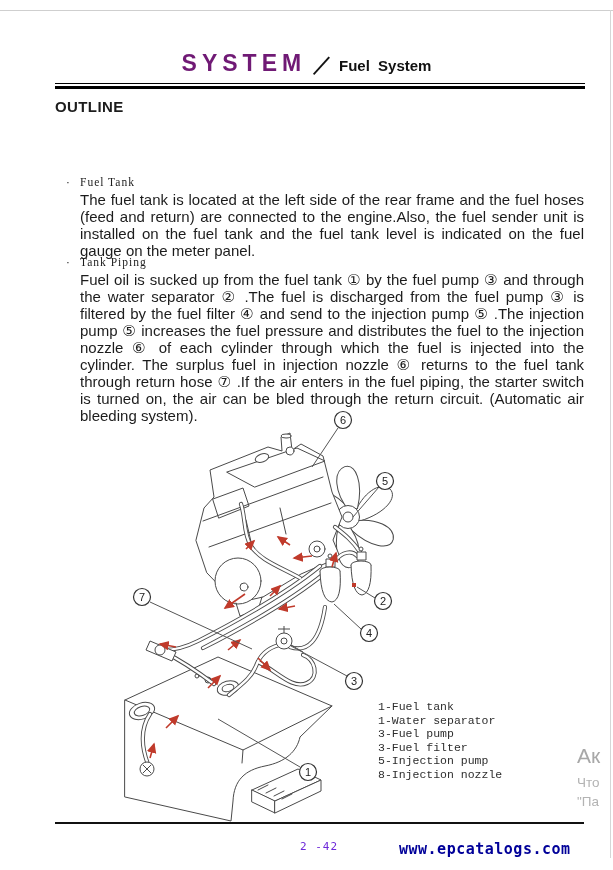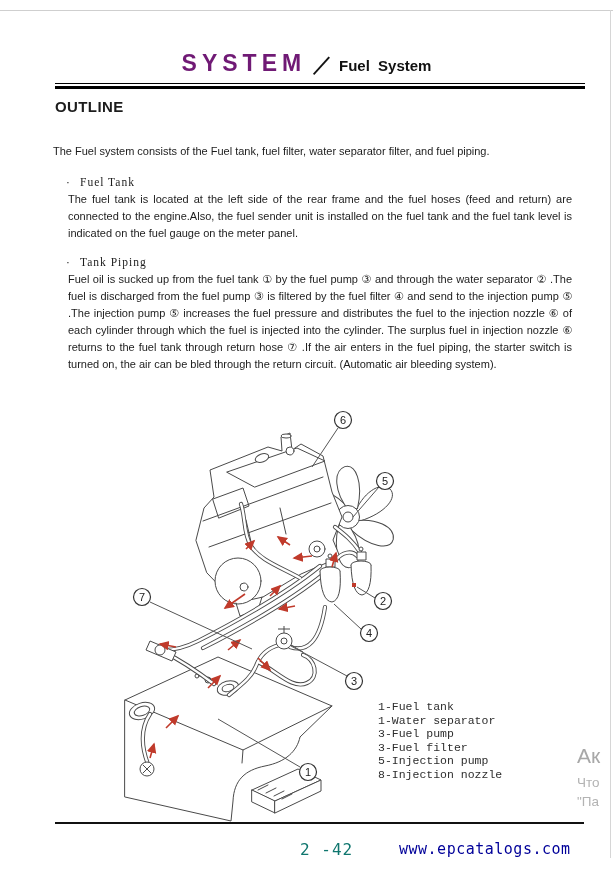"The Fuel system consists of" p.intro { html: <p>The Fuel system consists of the Fuel tank, fuel filter, water separator filter, and fuel piping.</p> -> none }
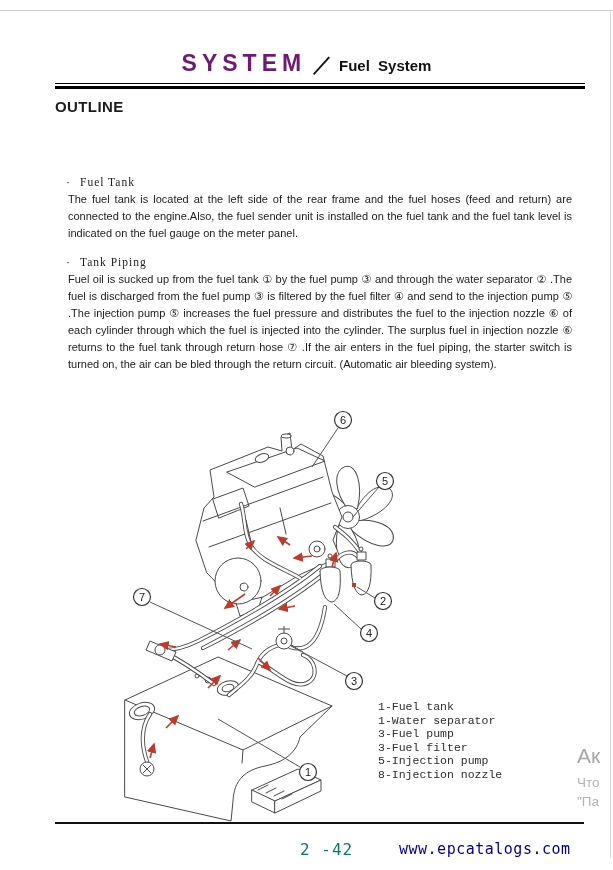"The fuel tank is located" .b-body { font-size: 11px -> 15px; margin: 0 0 0 15px -> 0 0 0 27px }
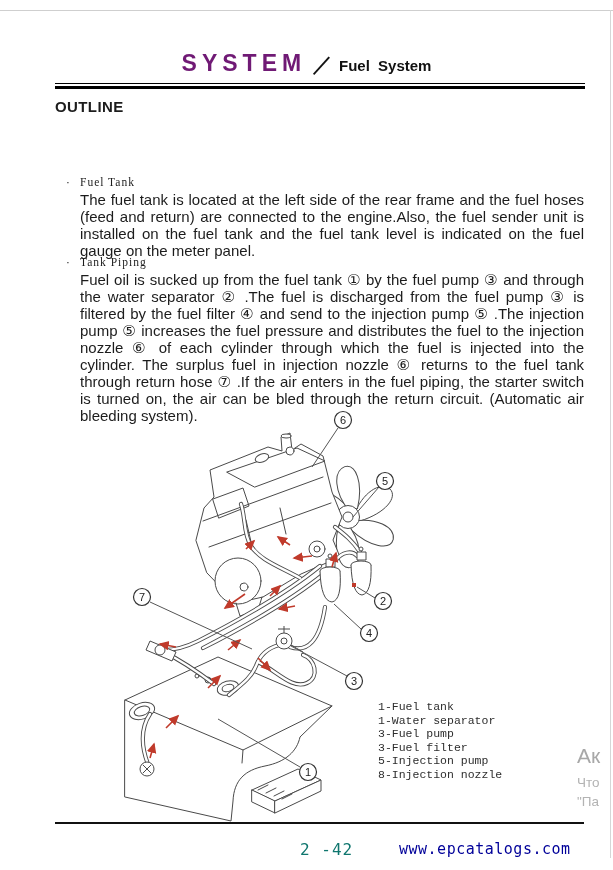"2 -42" .page-num { color: #0f766e -> #6d28d9; font-size: 16px -> 11px }
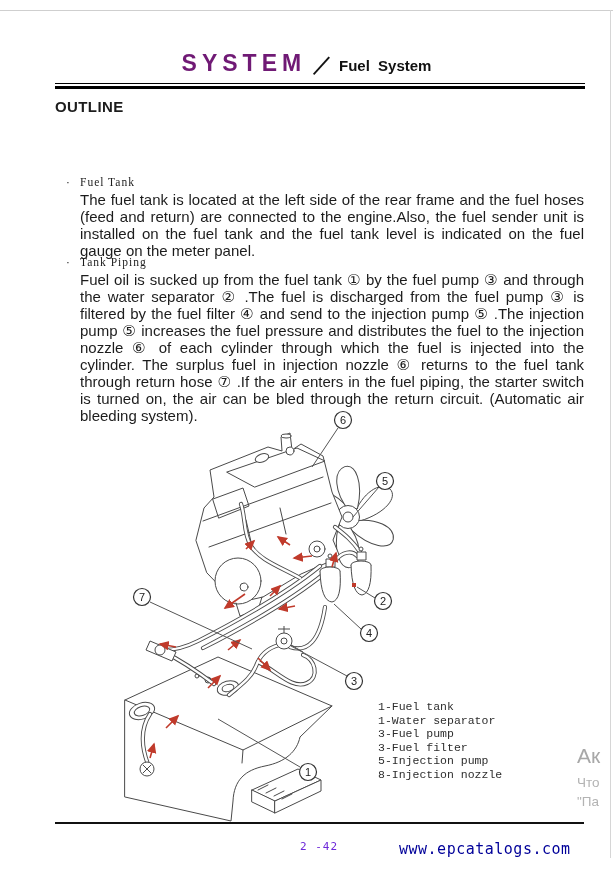"www.epcatalogs.com" .site-link { font-weight: normal -> bold }
